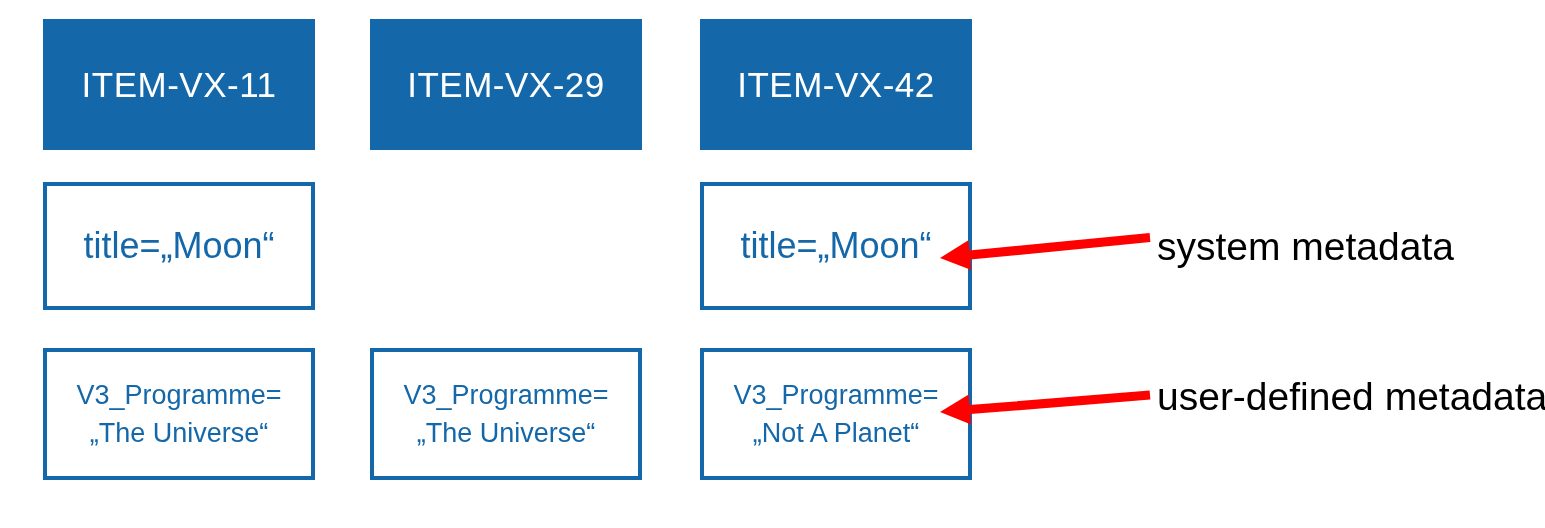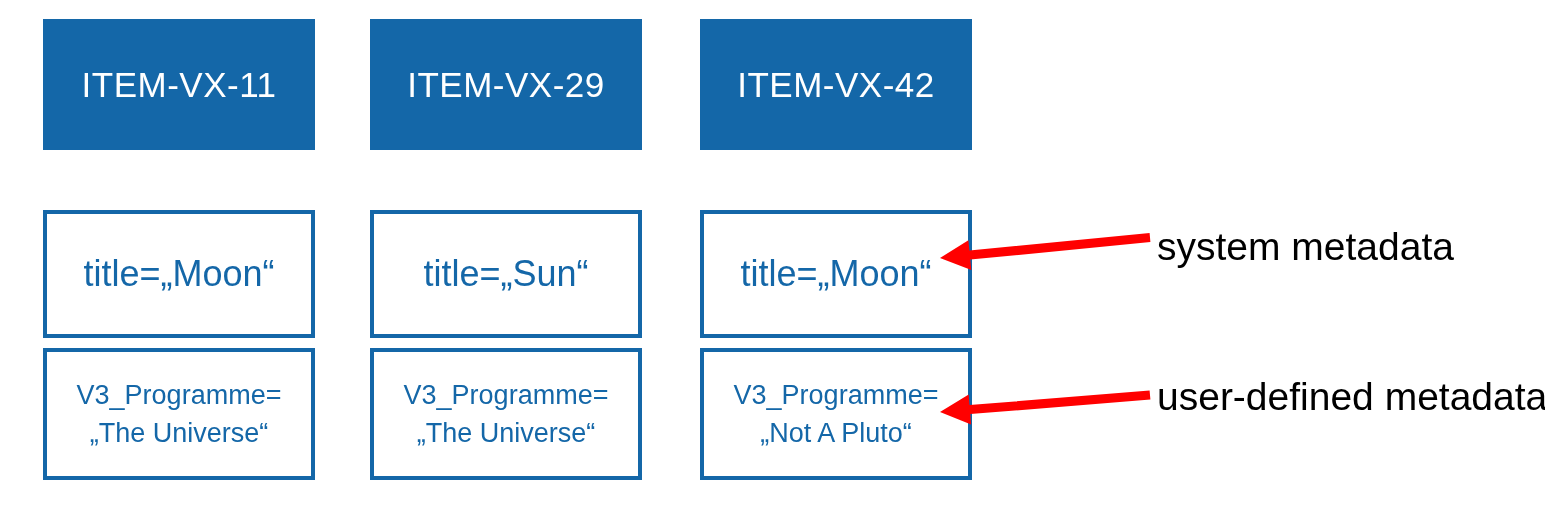"title=„Moon“" .system-box { top: 210px -> 182px }
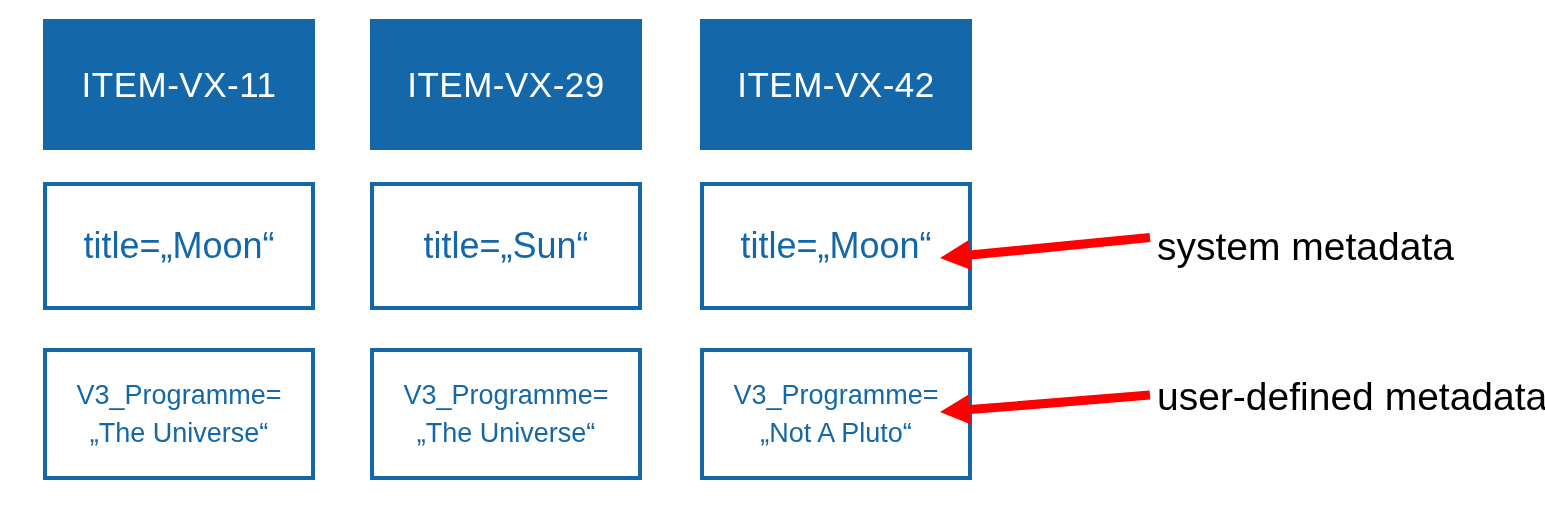"title=„Sun“" div.box { html: <div> <span>title=„Sun“</span> </div> -> none }
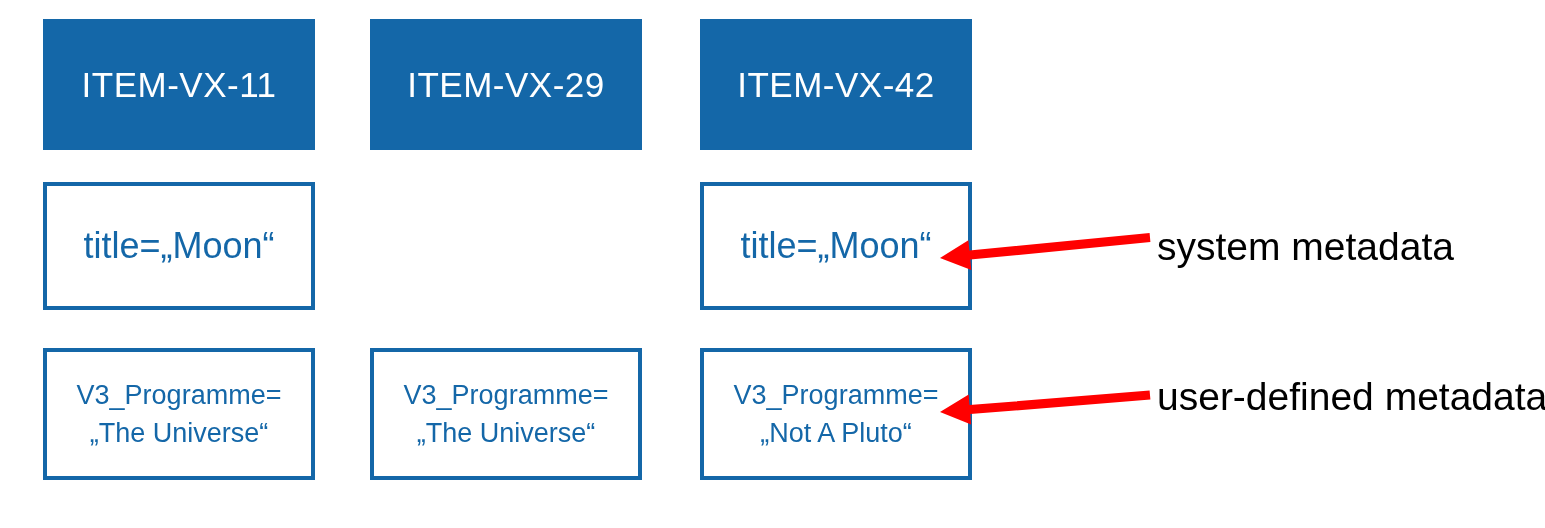"„Not A Pluto“" div { text: Pluto -> Planet }
